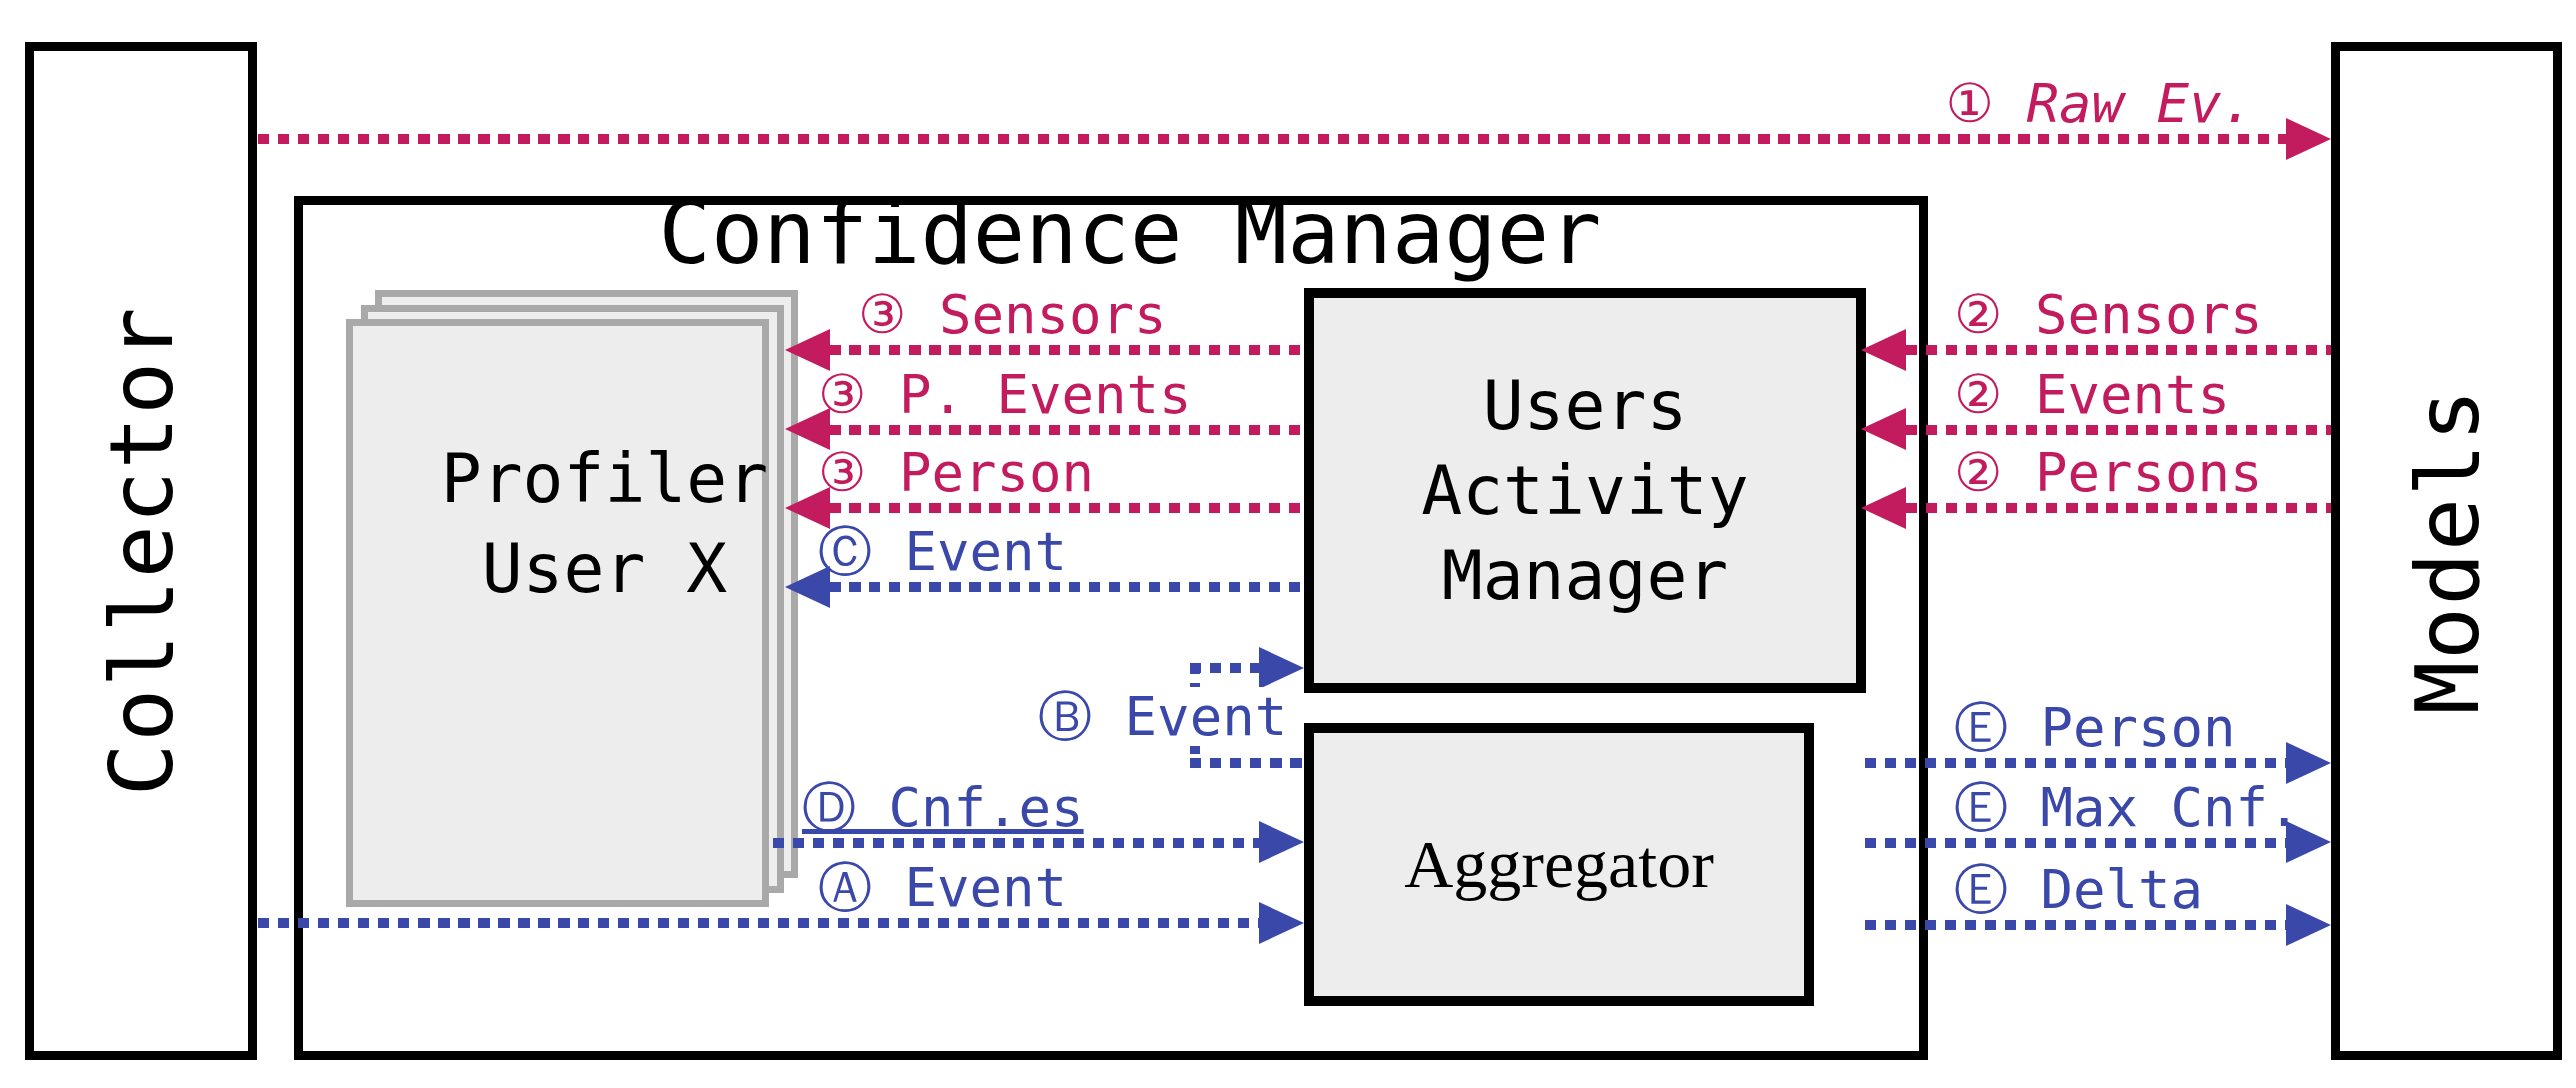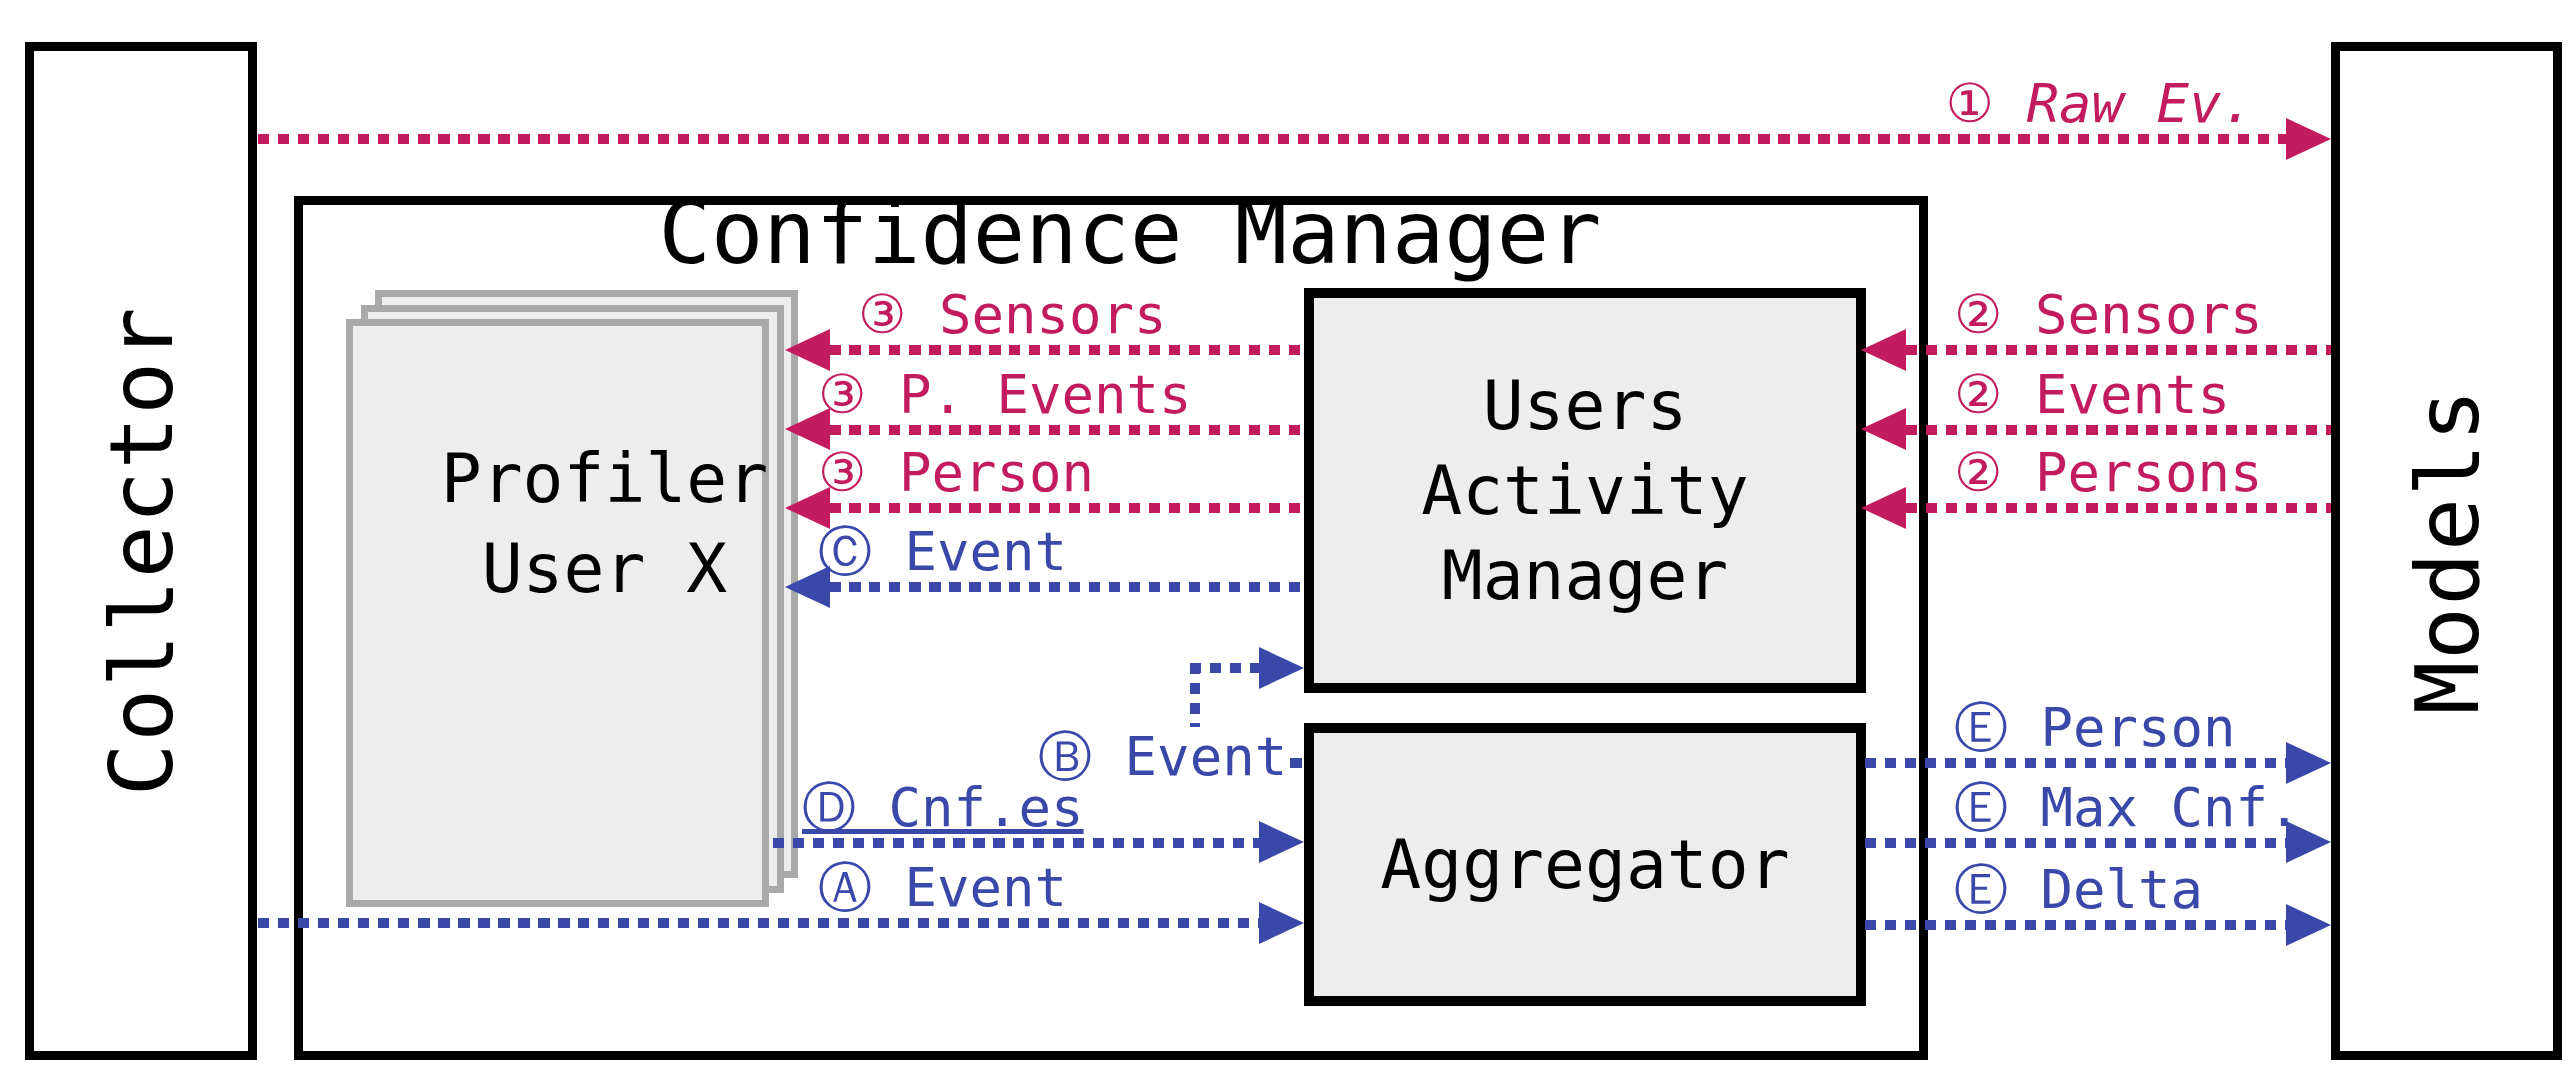"Ⓑ Event" div.flabel { margin-top: 40px -> none }
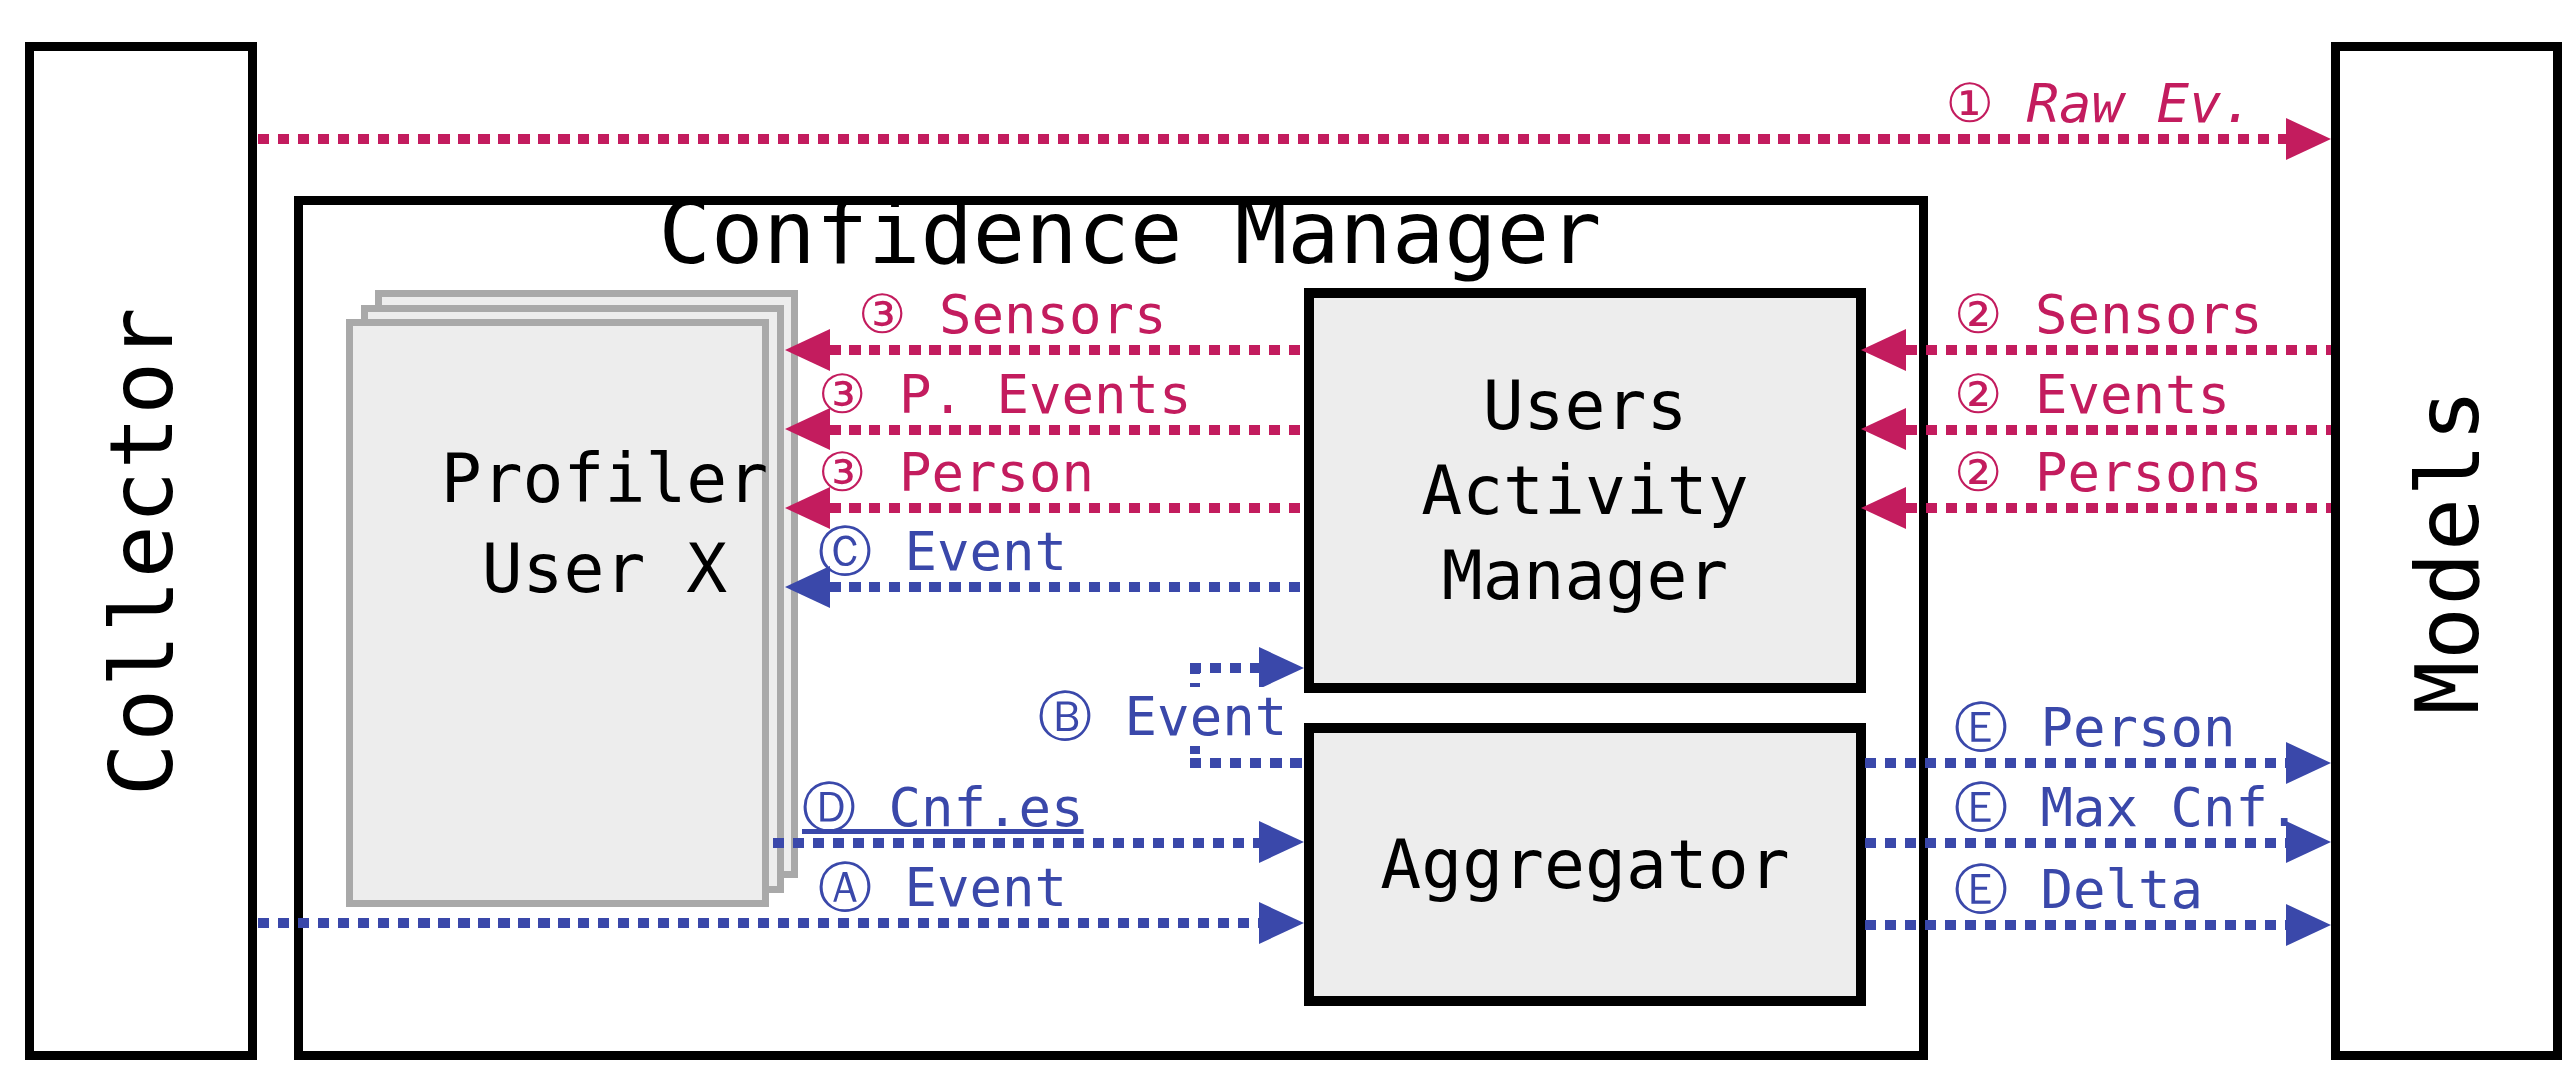"Aggregator" div.panel { font-family: none -> Liberation Serif, serif; width: 562px -> 510px }
